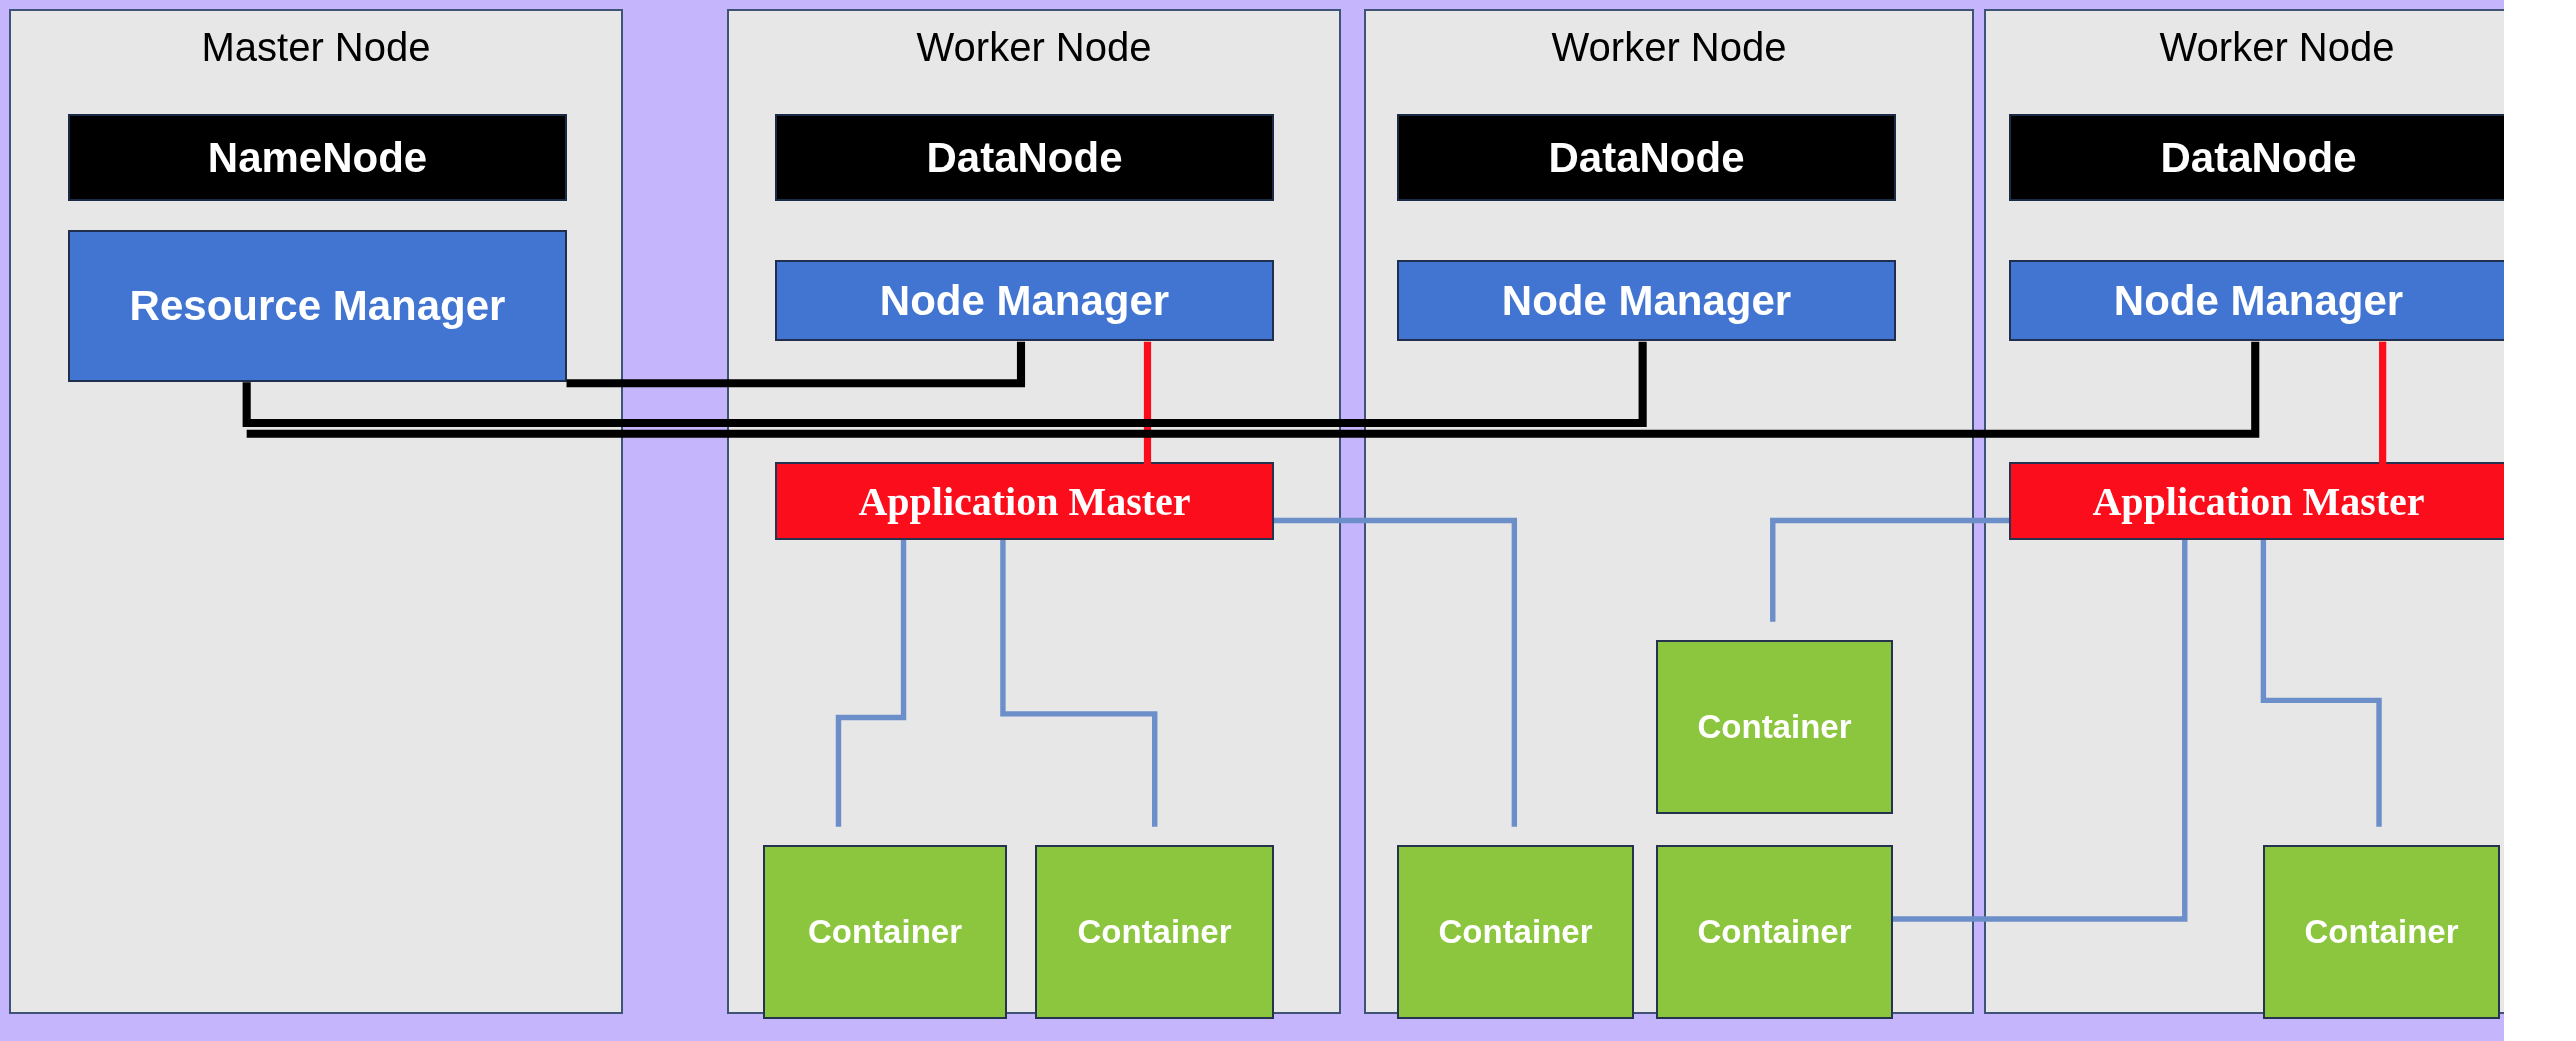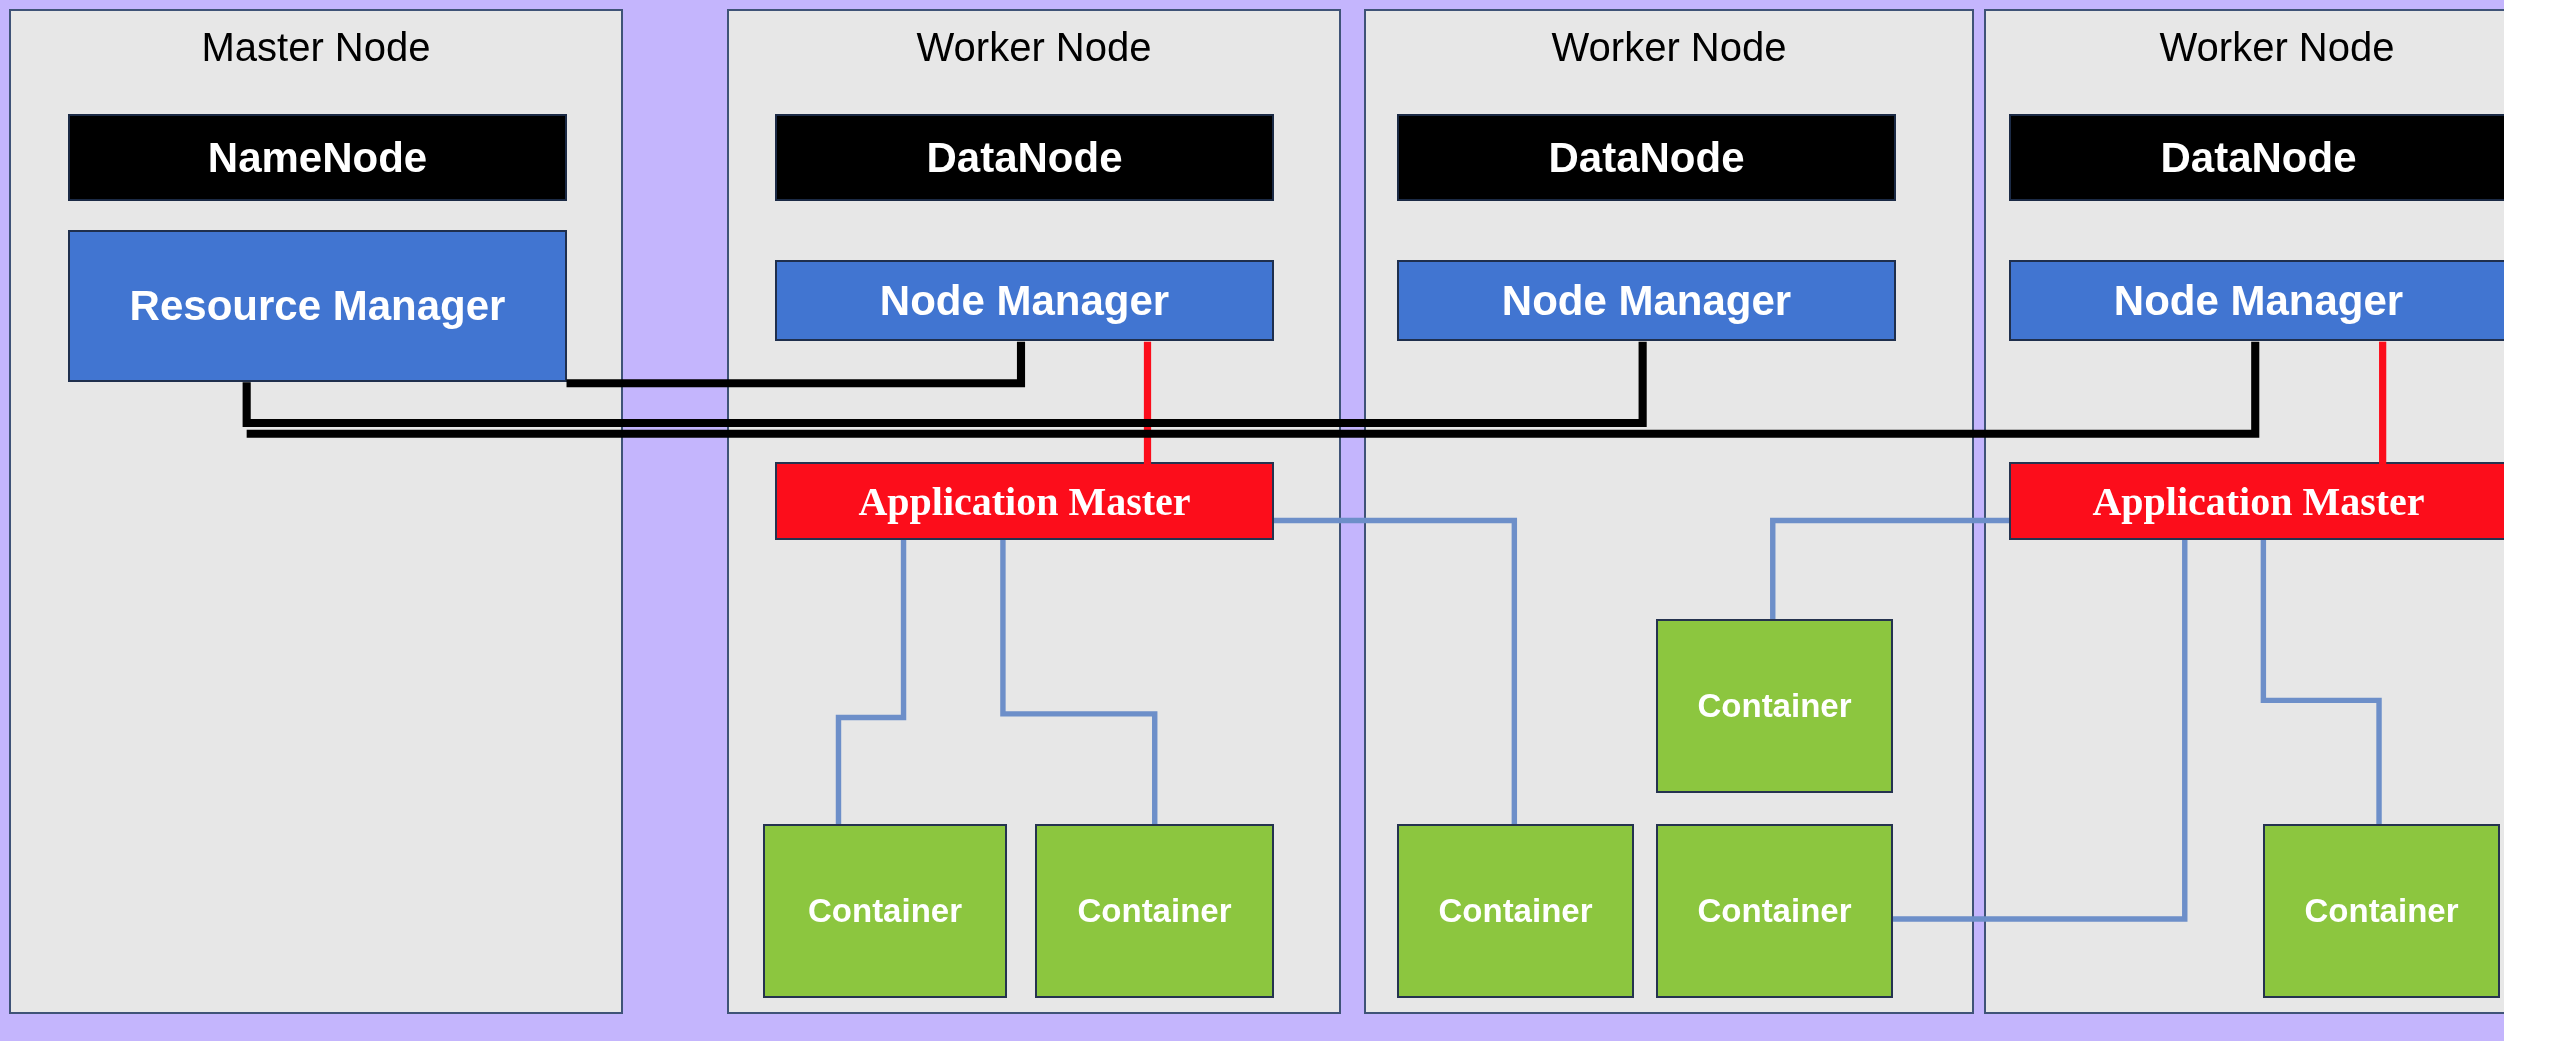"Container" .box-container { margin-top: none -> 21px }
